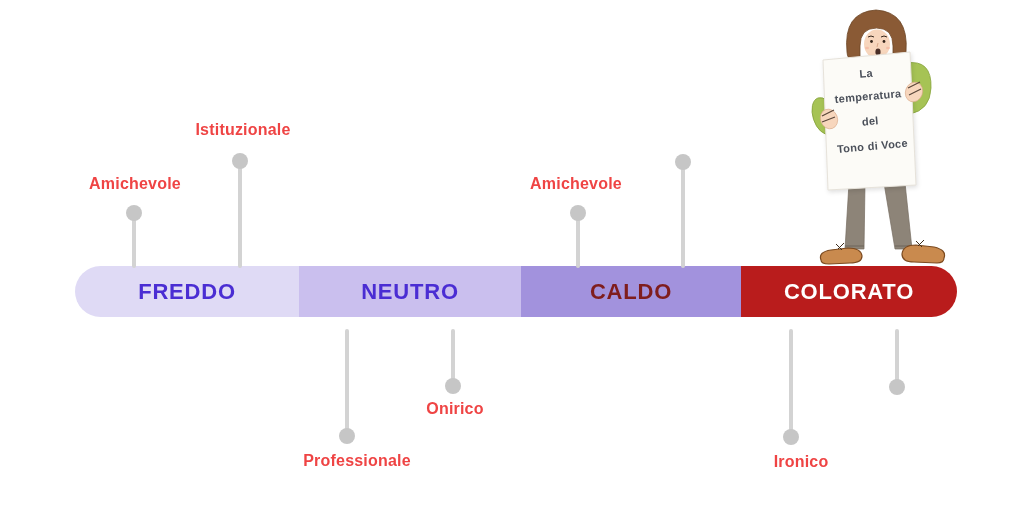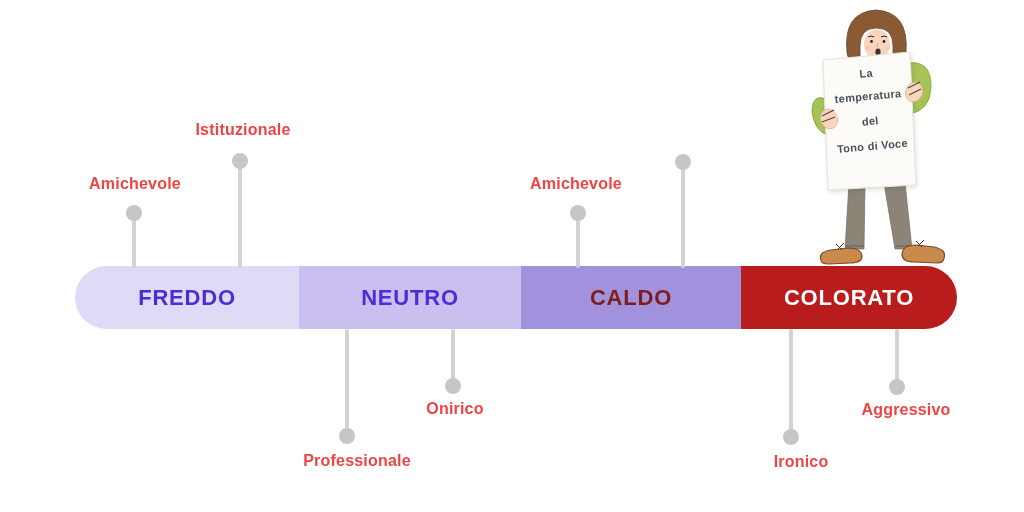"FREDDO" .bar { height: 63px -> 51px }
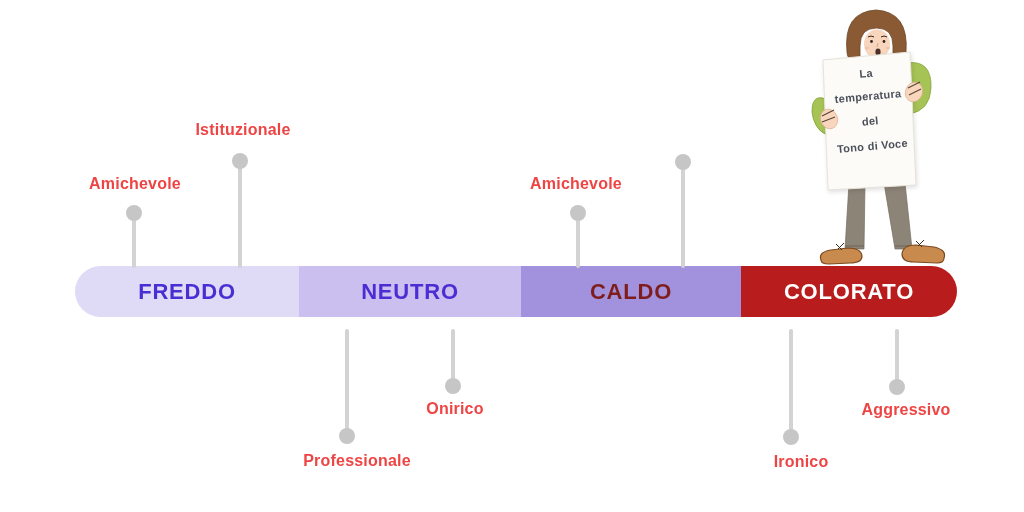"Aggressivo" div.tone-label { html: <div>Aggressivo</div> -> none }
